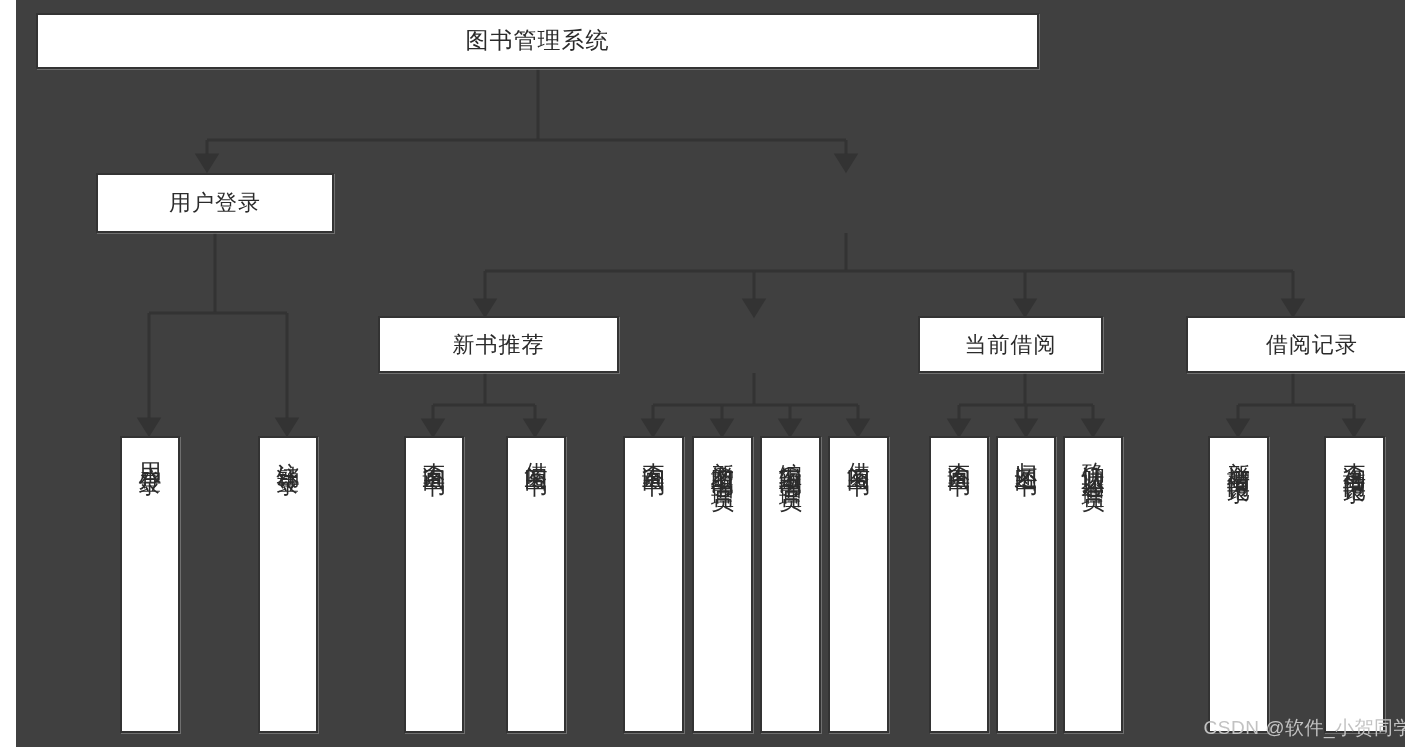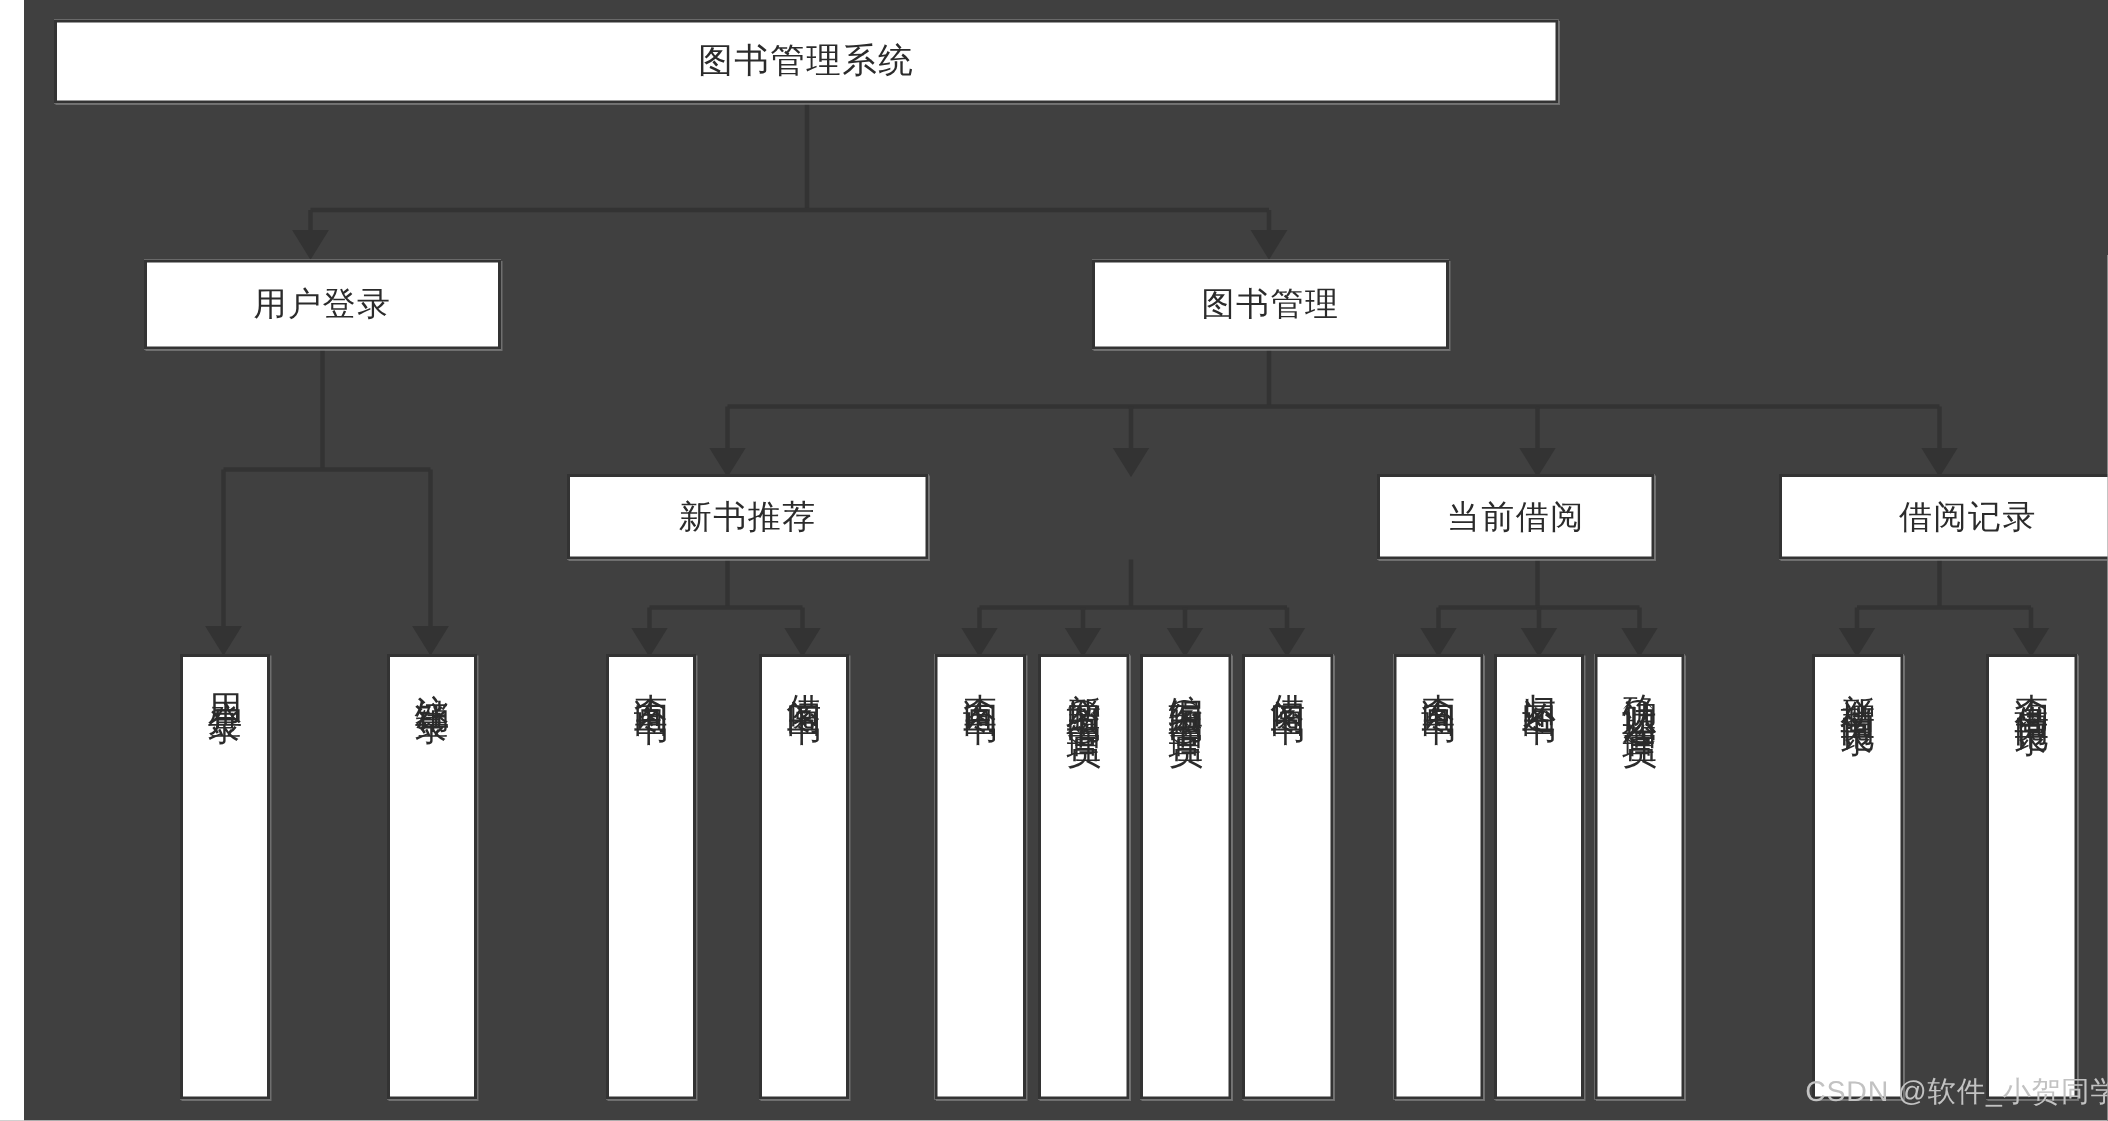"图书管理" div.node { html: <div> <span>图书管理</span> </div> -> none }
